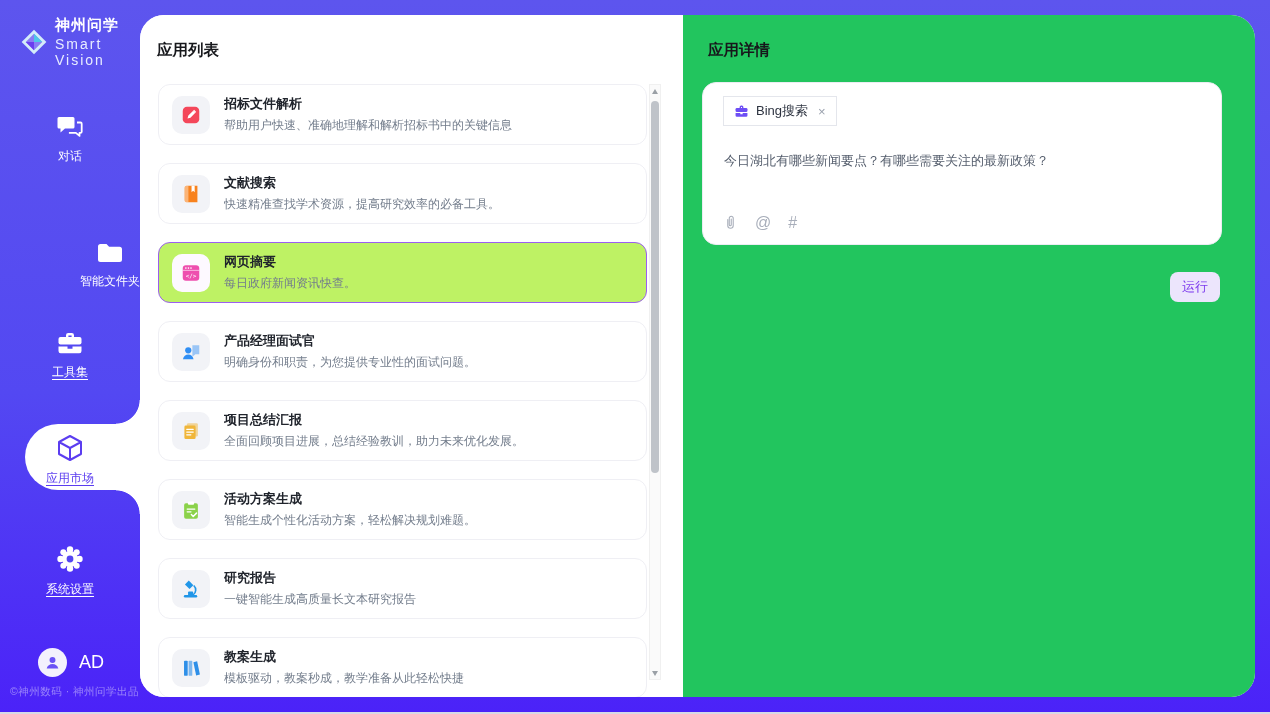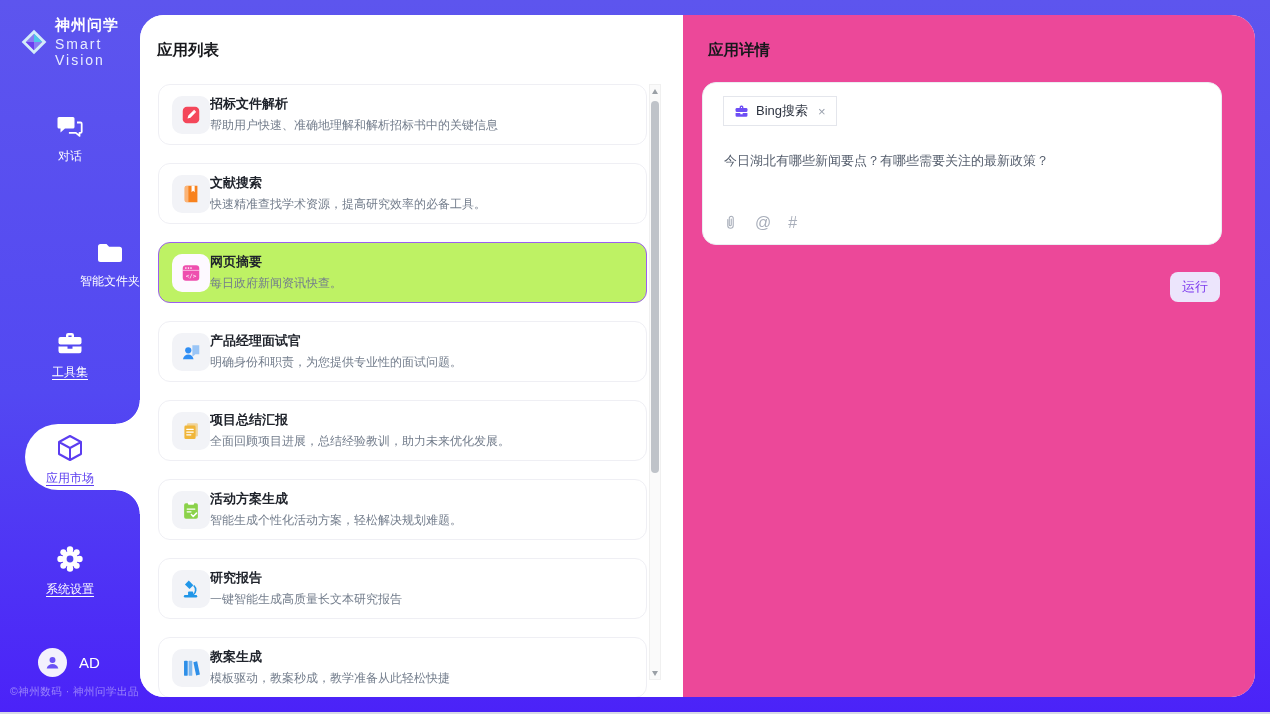"应用详情" .details-panel { background: #ec4899 -> #22c55e }
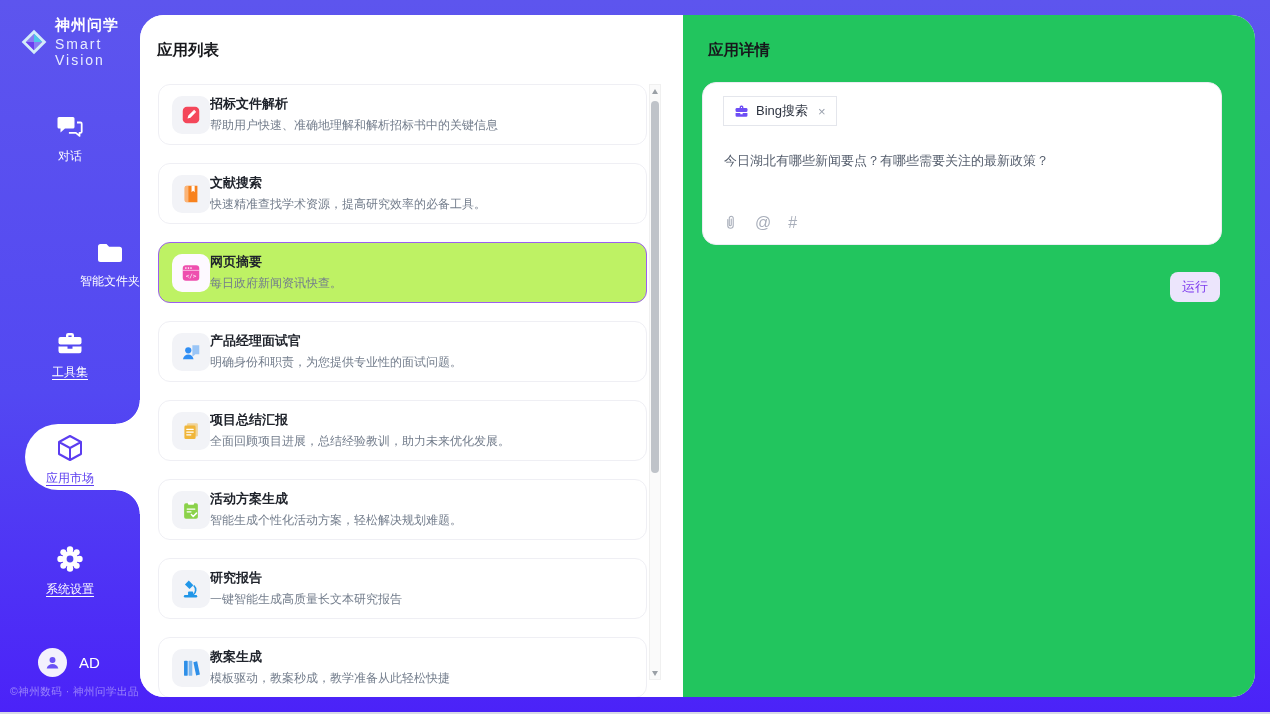"招标文件解析" .app-card { gap: none -> 14px }
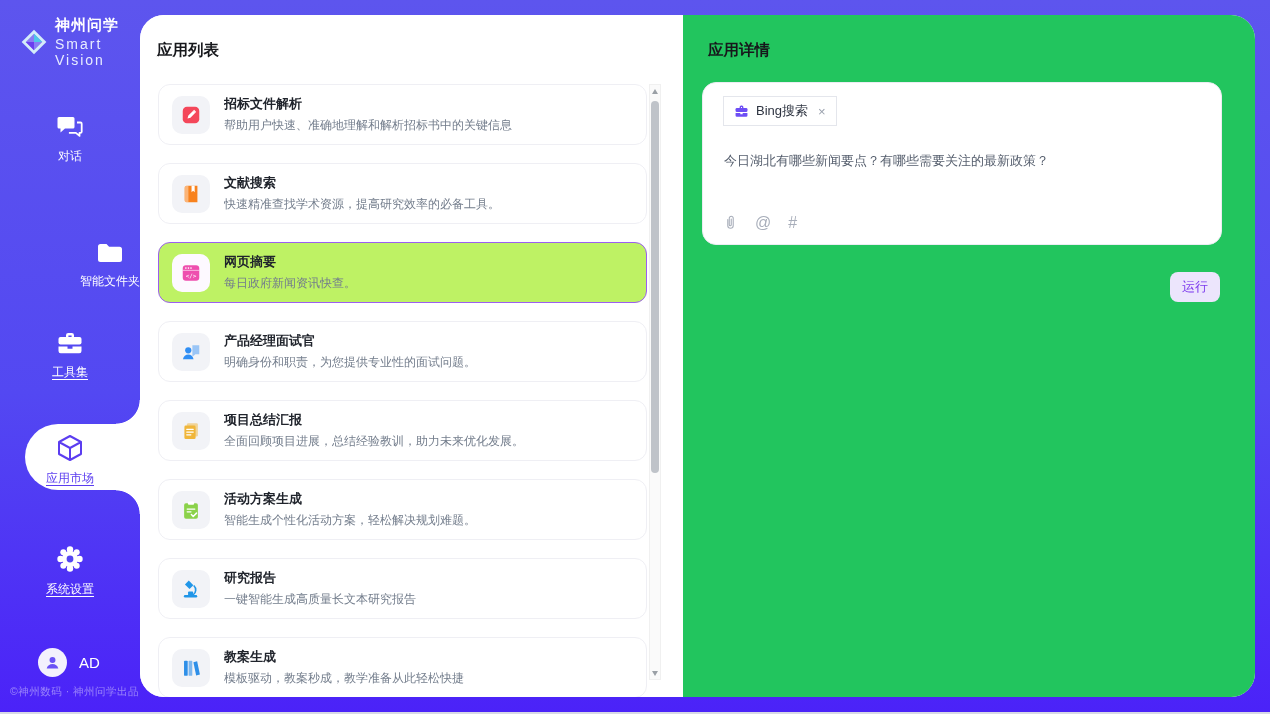"AD" .user-name { font-size: 15px -> 18px }
